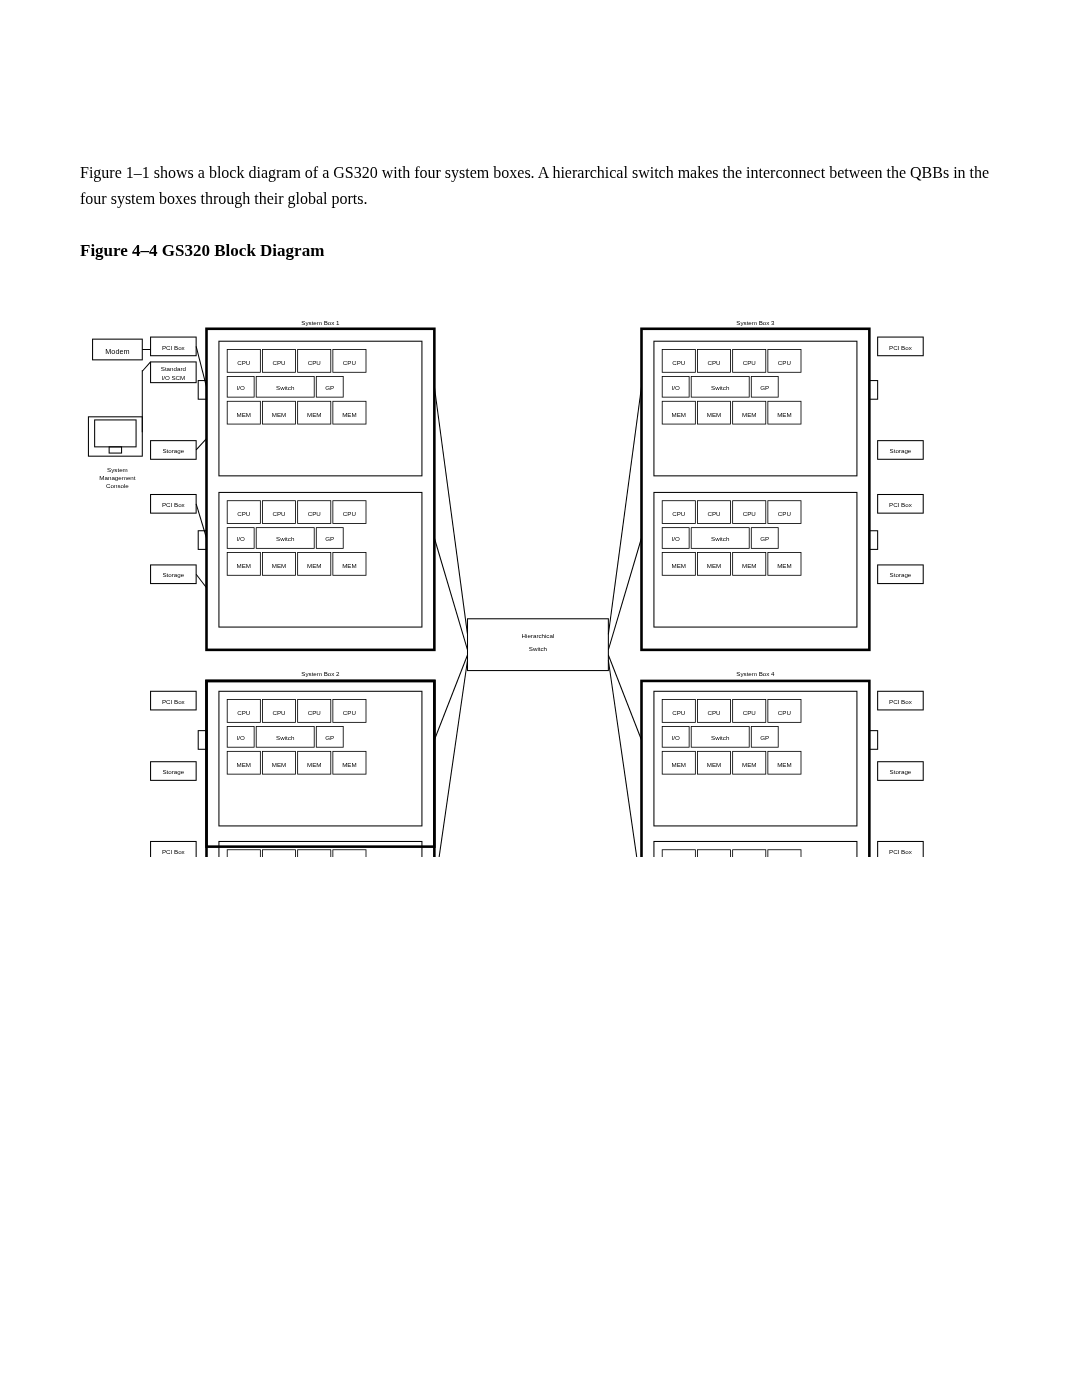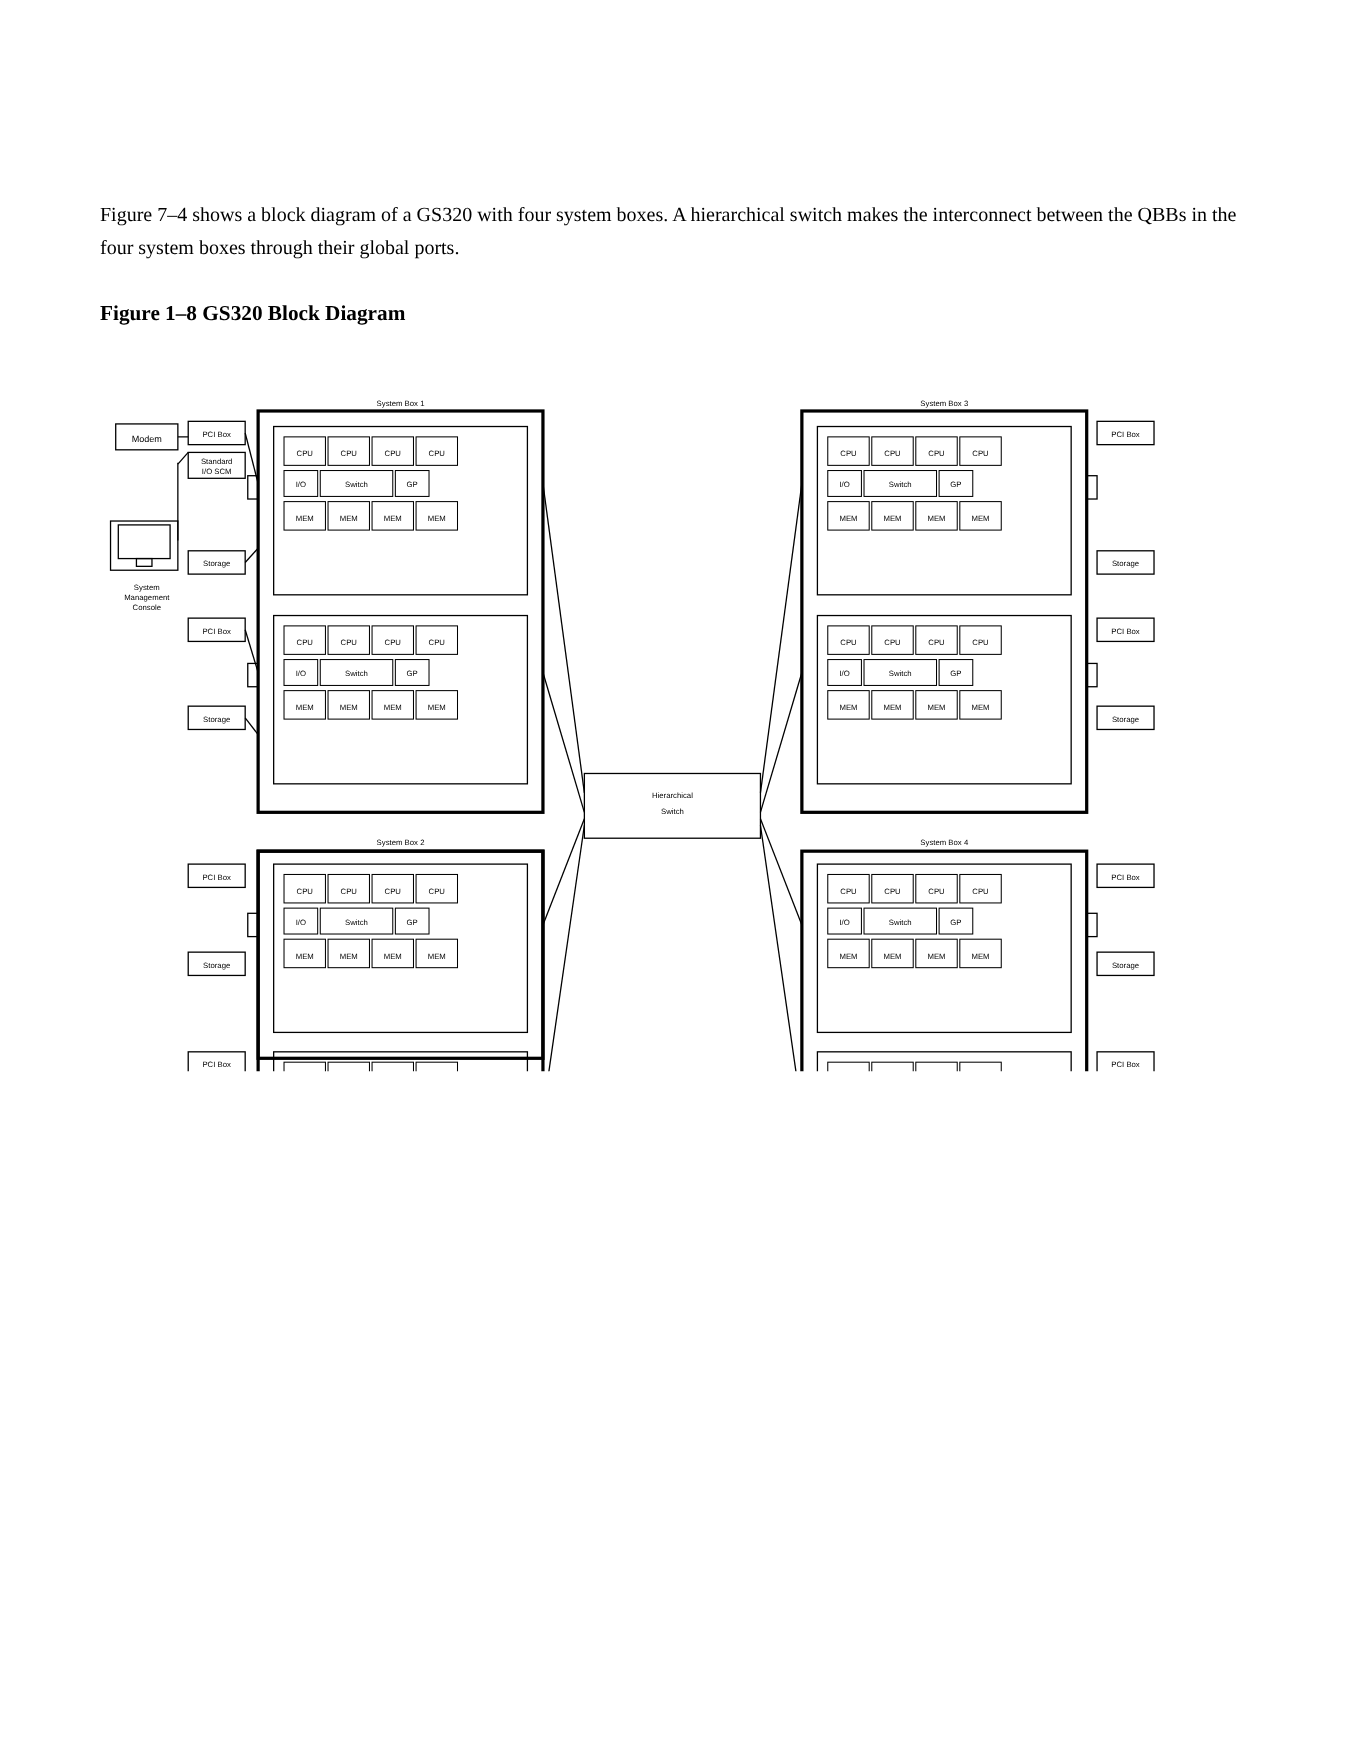"Figure 7–4 shows a block" span { text: 7–4 -> 1–1 }
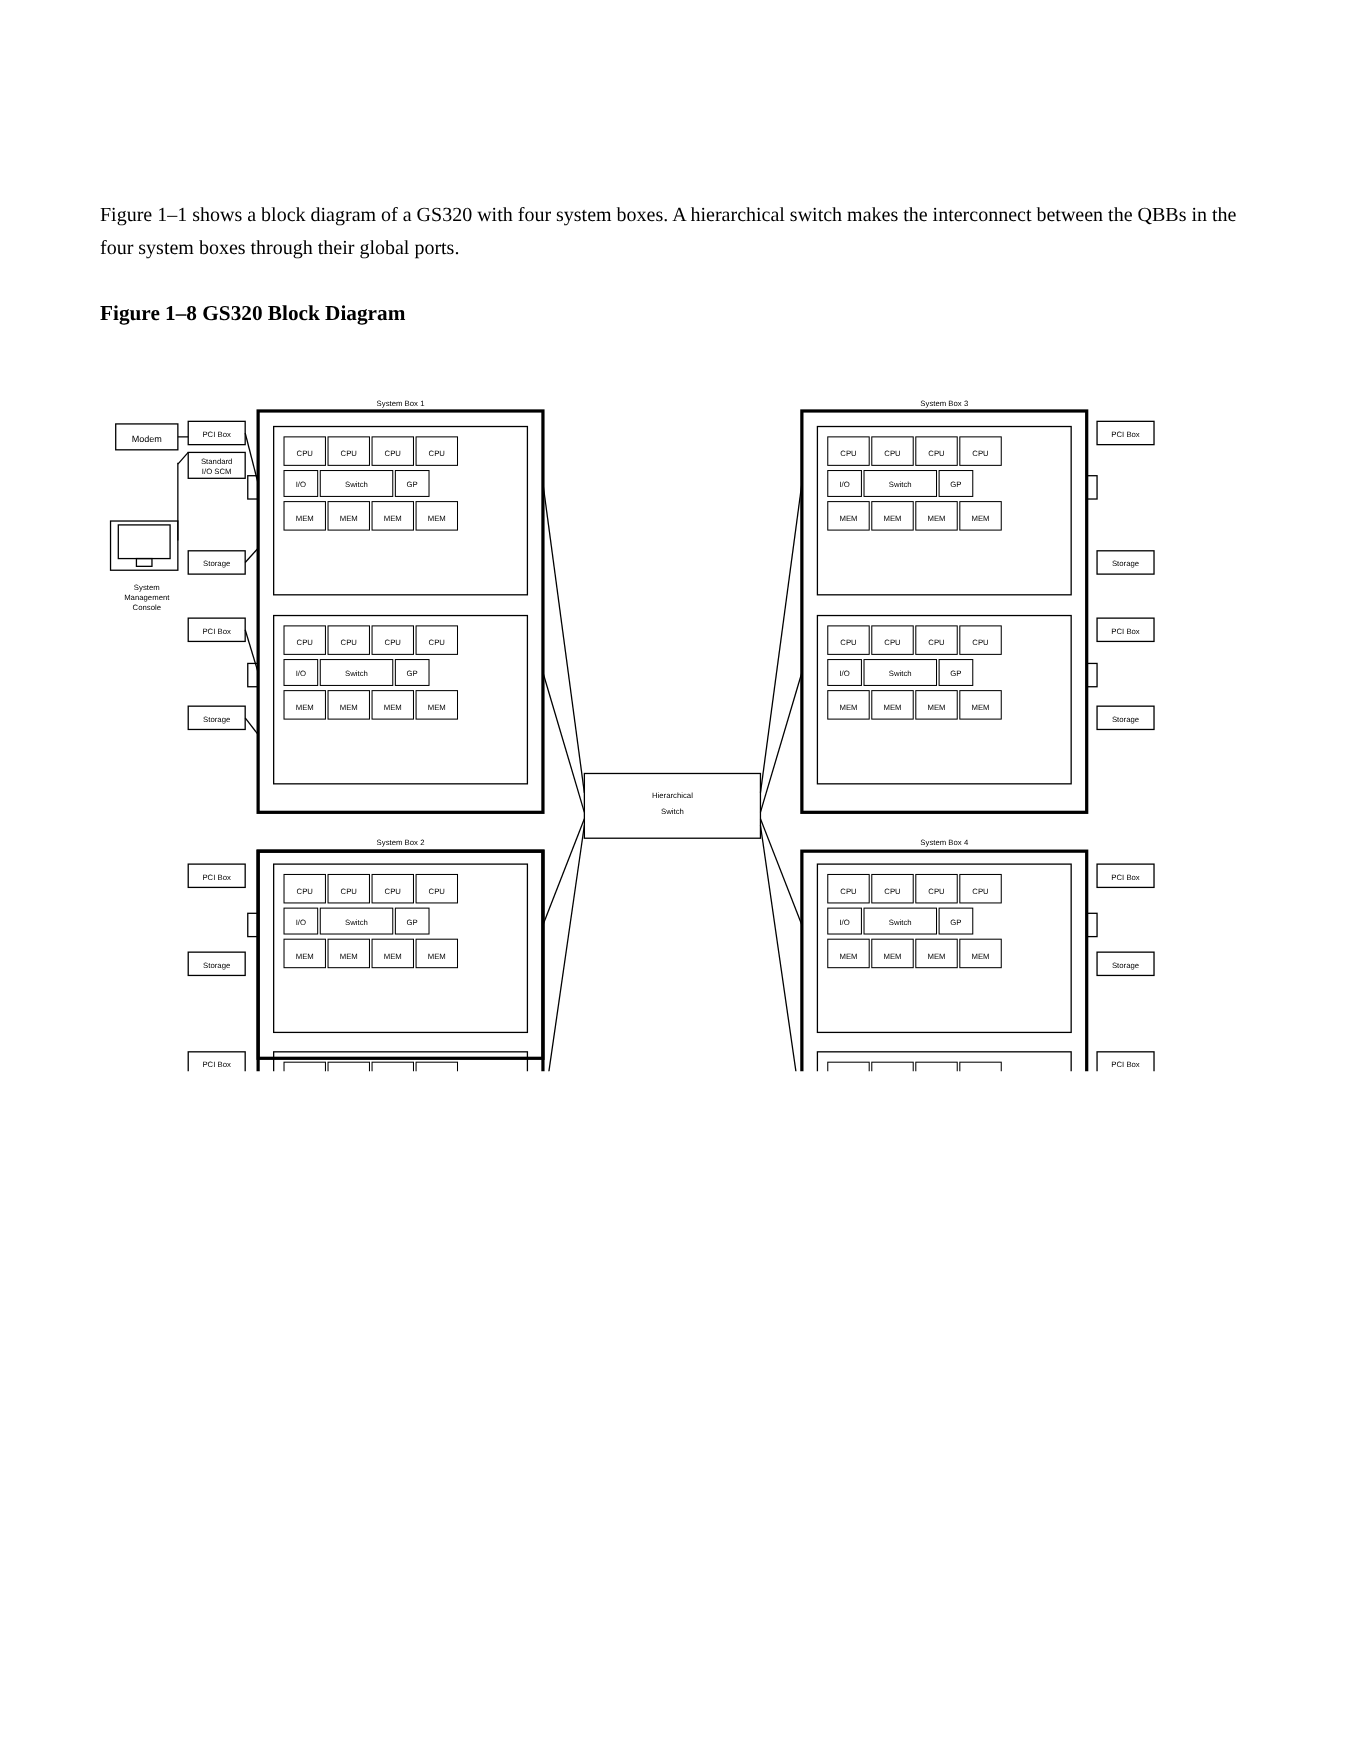"Figure 1–8 GS320 Block Diagram" div.figure-title { text: 1–8 -> 4–4 }
